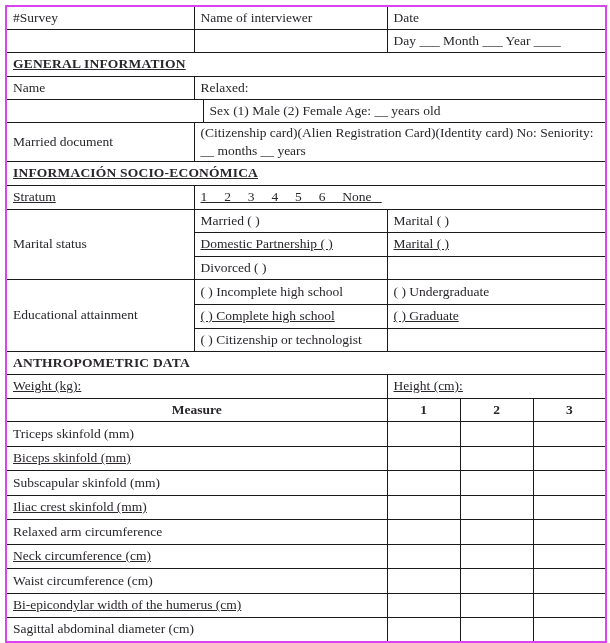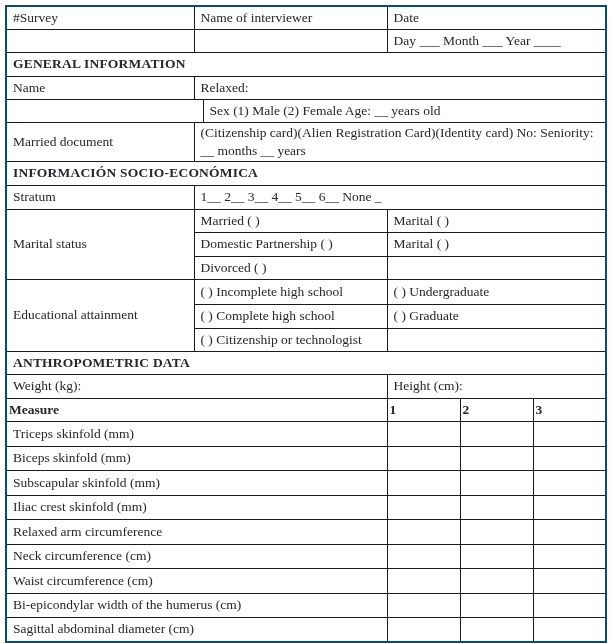"#Survey" table.form { border: 2px solid #0c4a6e -> 2px solid #d946ef }
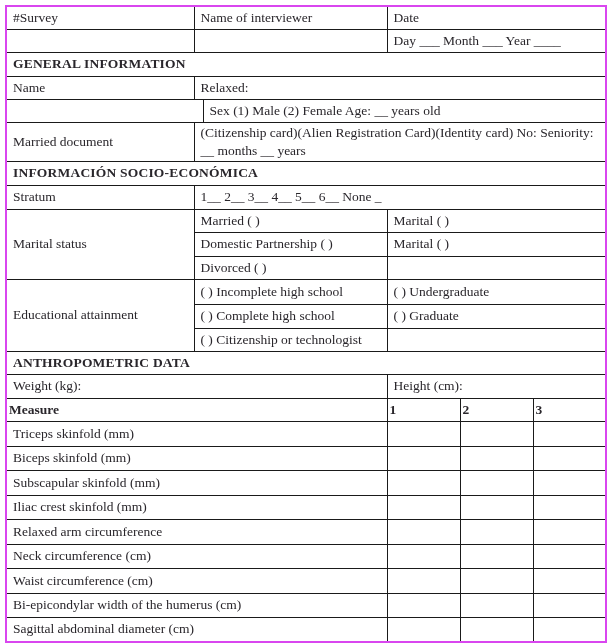"GENERAL INFORMATION" tr.r24 { text-decoration: none -> underline }
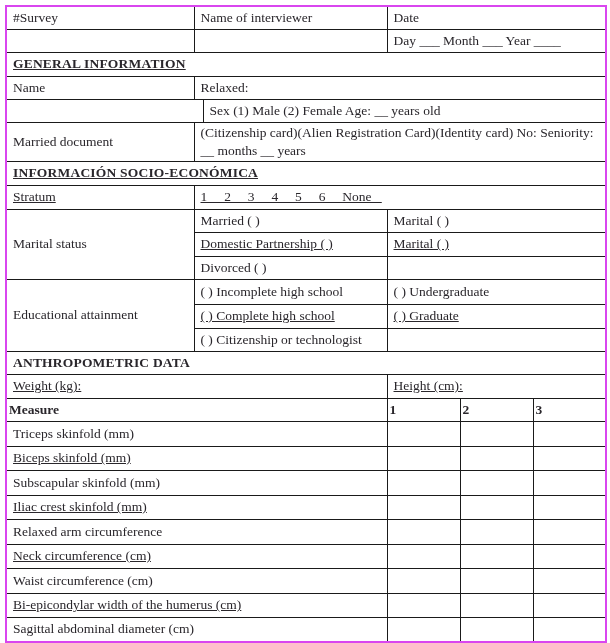"Measure" td.center { text-align: left -> center }
